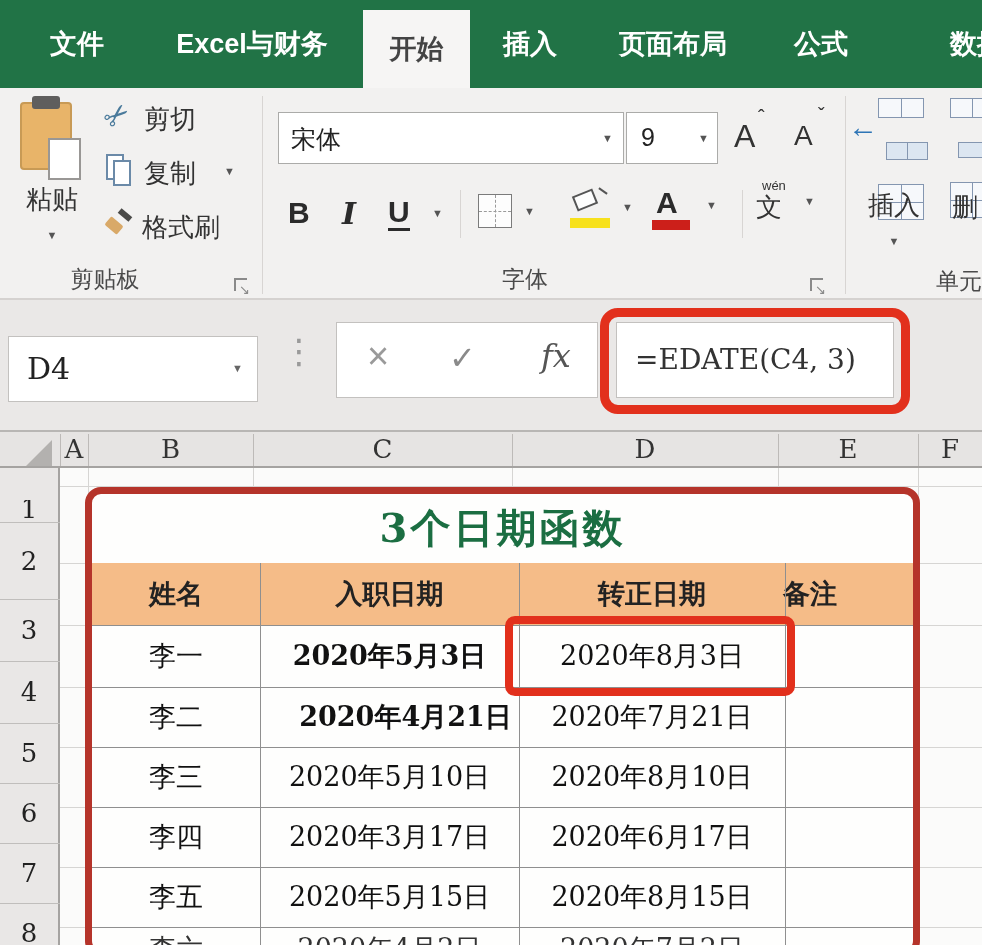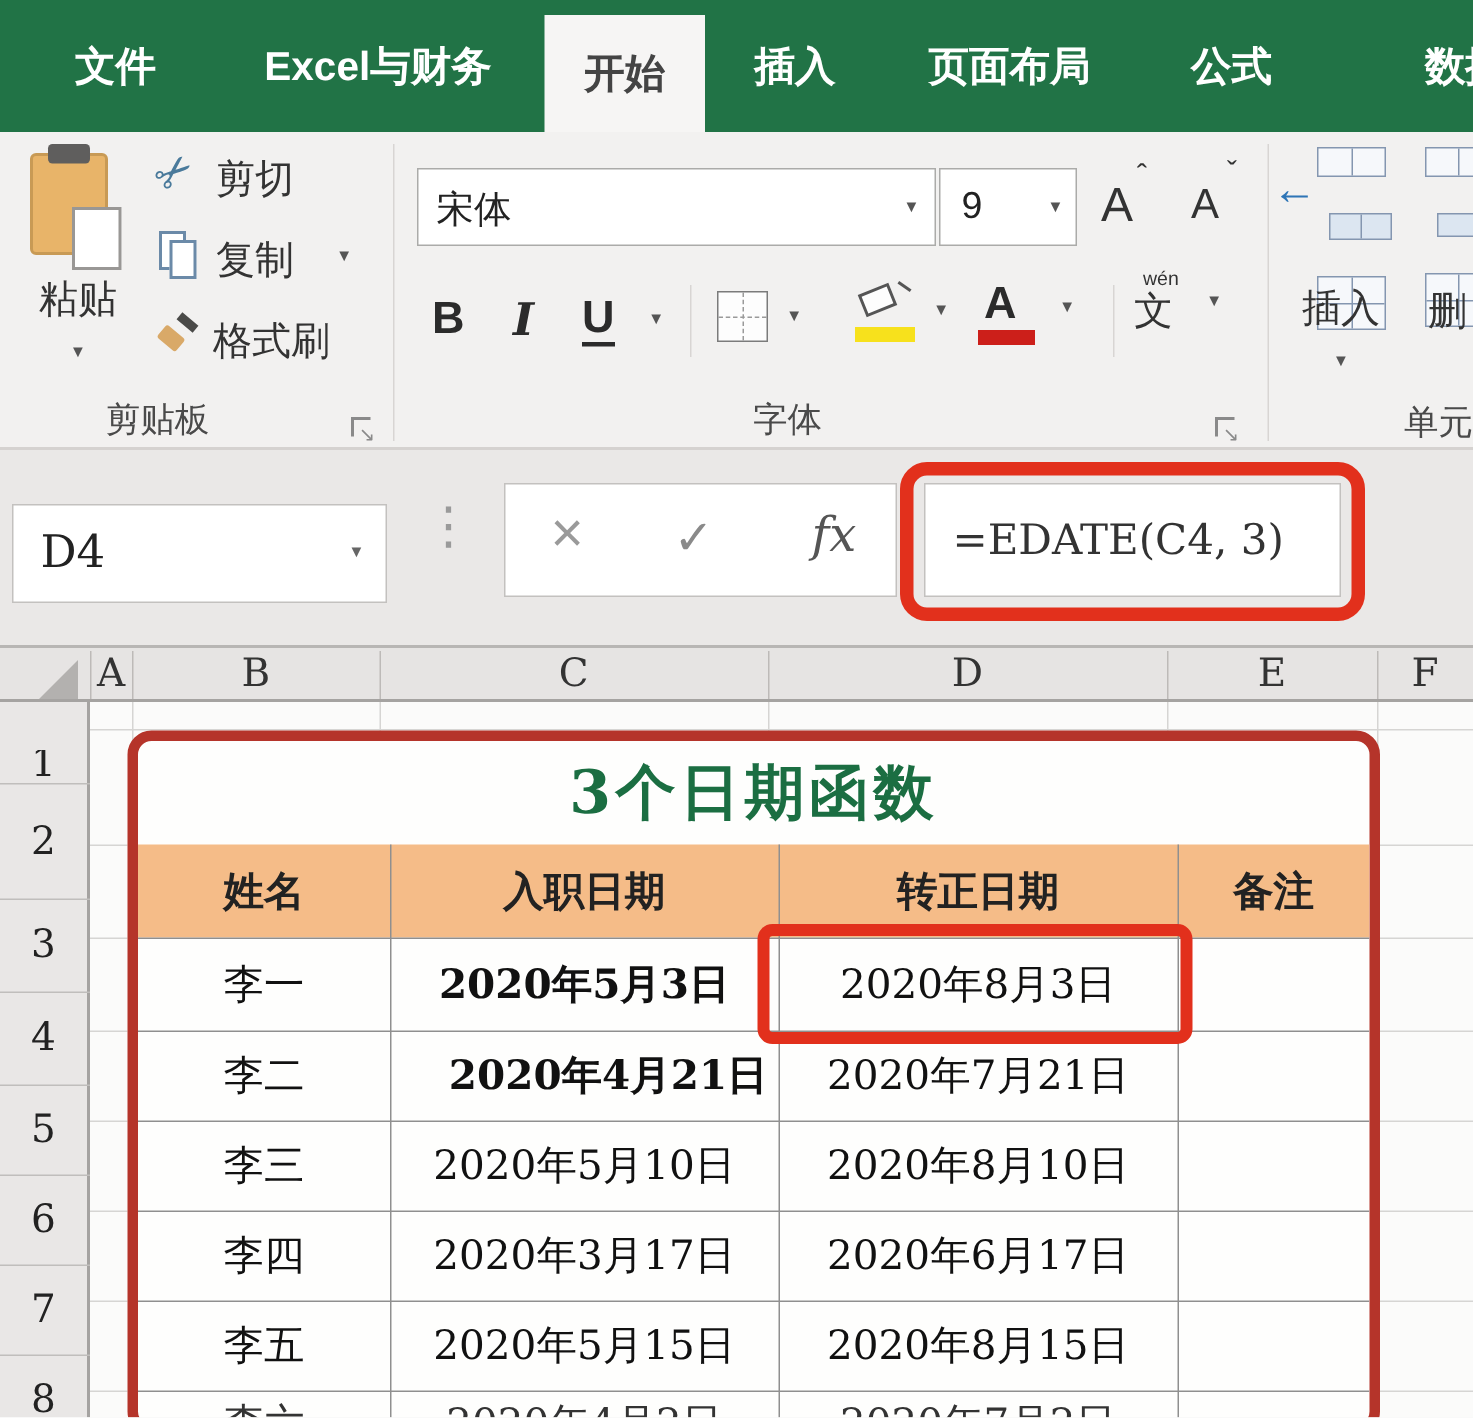"备注" div.abs { left: 693px -> 654px }
